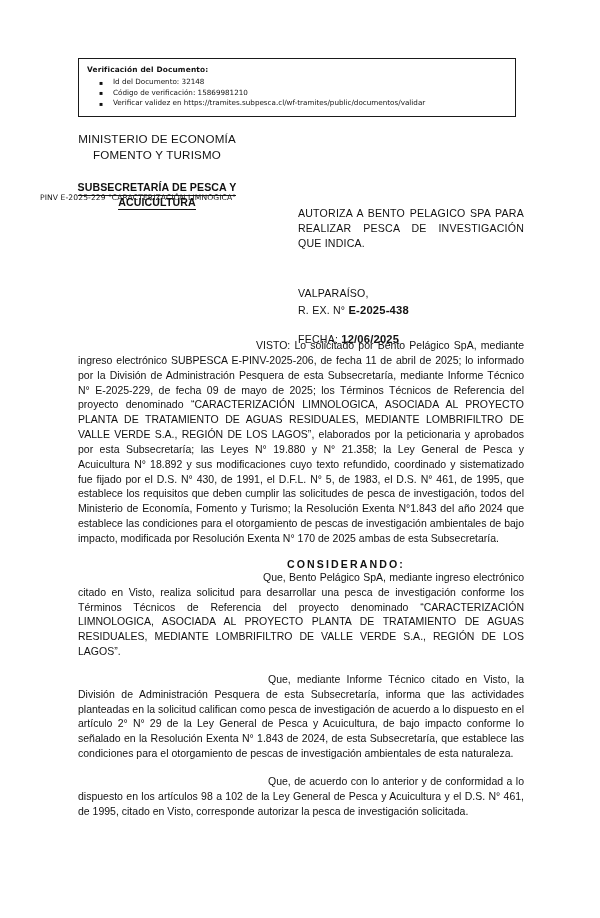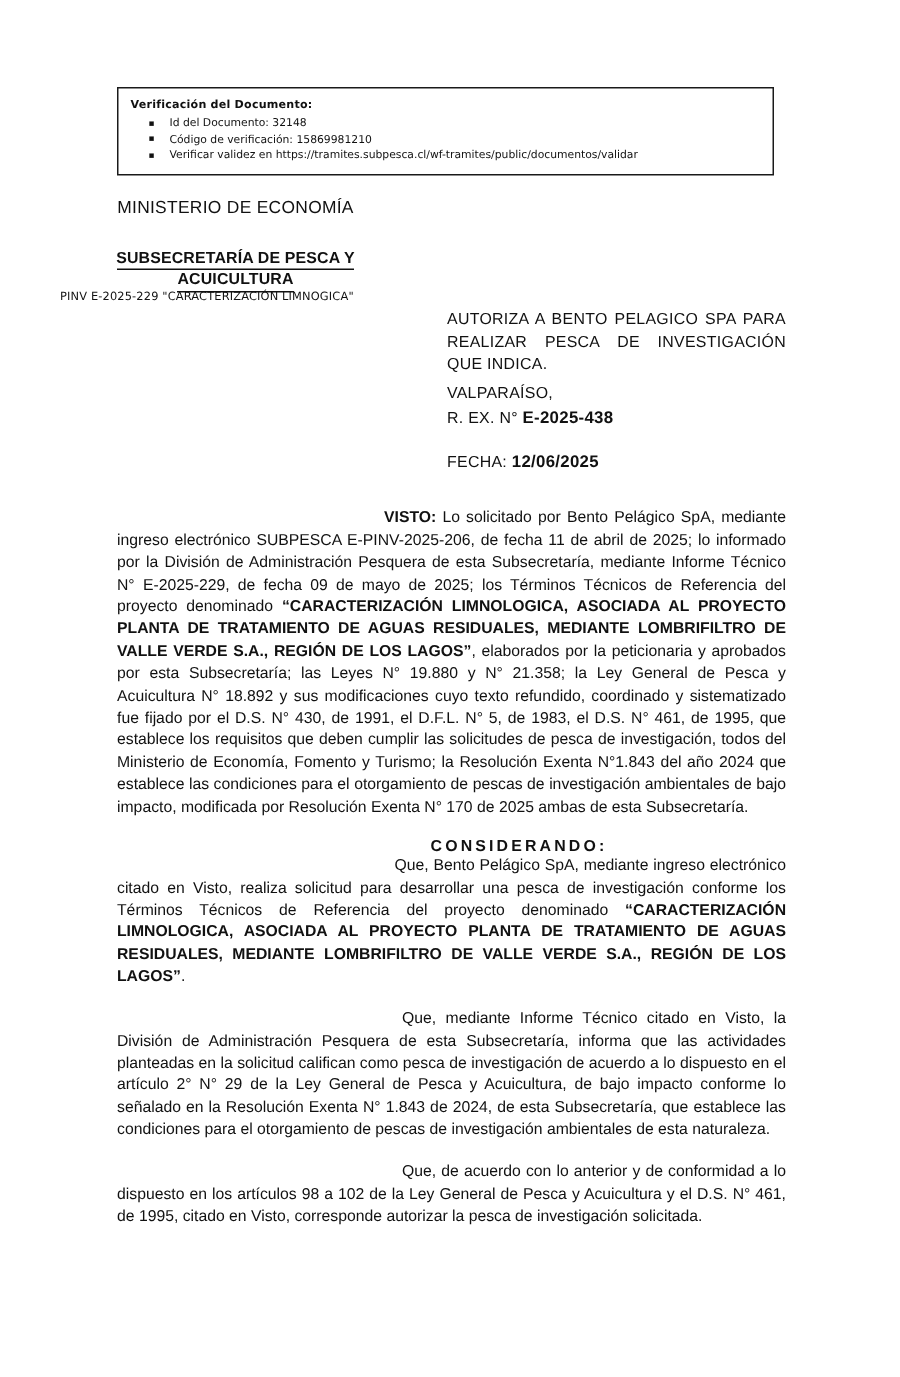"FOMENTO Y TURISMO" div.lh-line2 { html: none -> <div>FOMENTO Y TURISMO</div> }
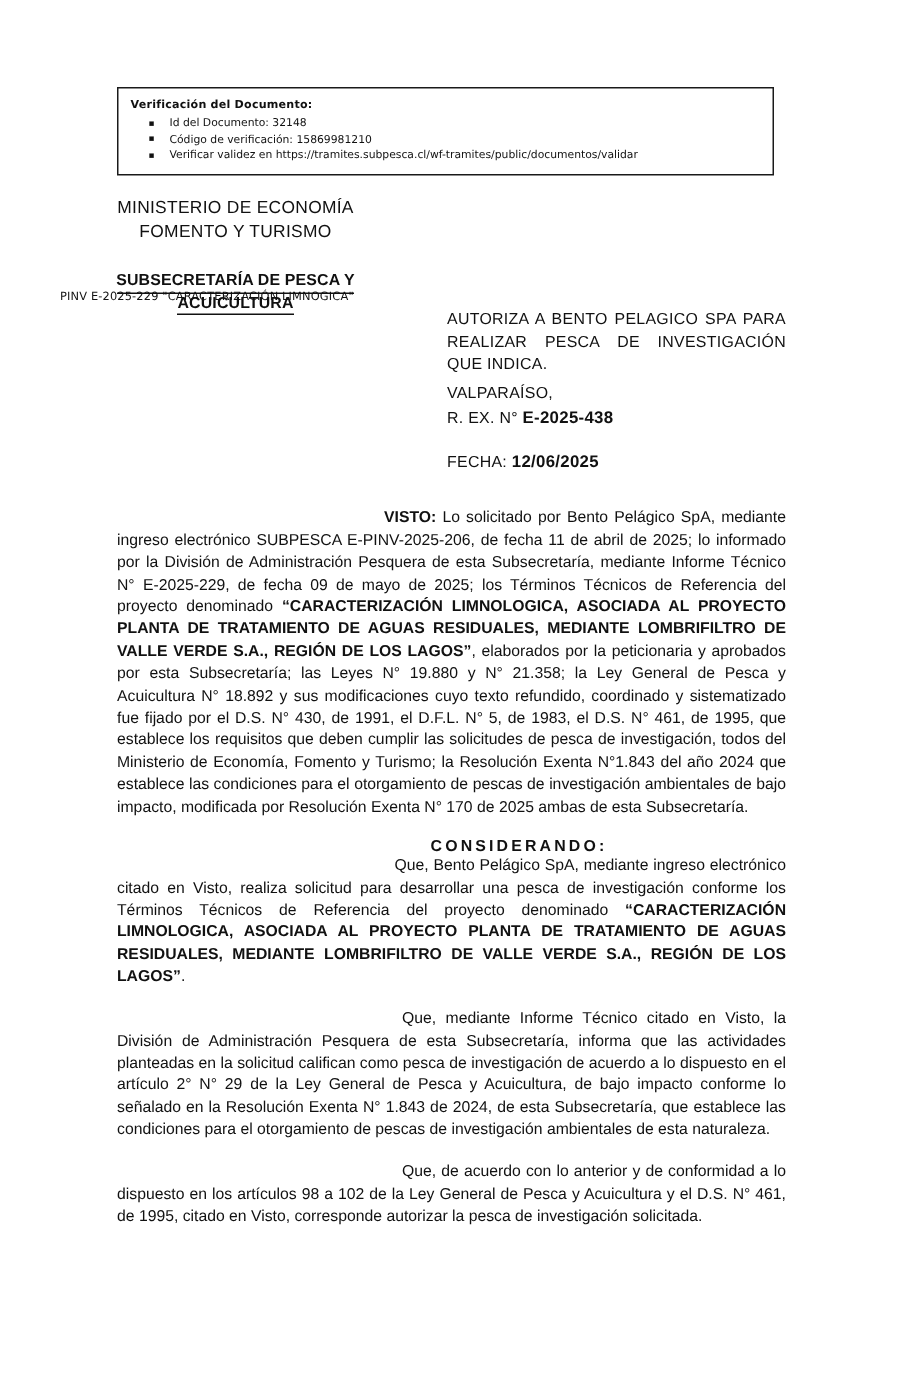"VALPARAÍSO," .tb-city { margin-top: 4px -> 35px }
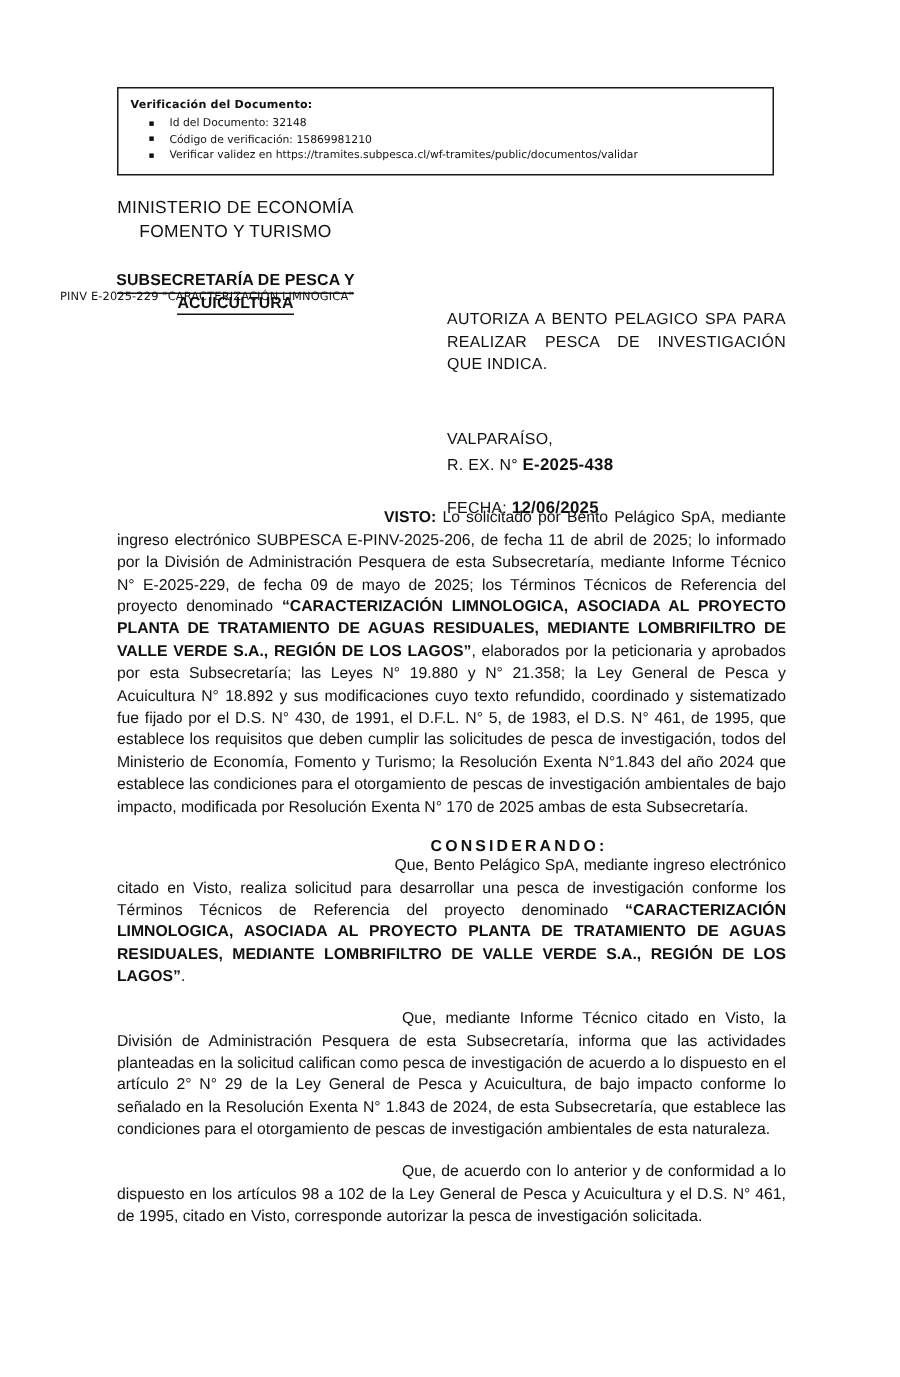"VISTO:" .para b { font-weight: bold -> normal }
